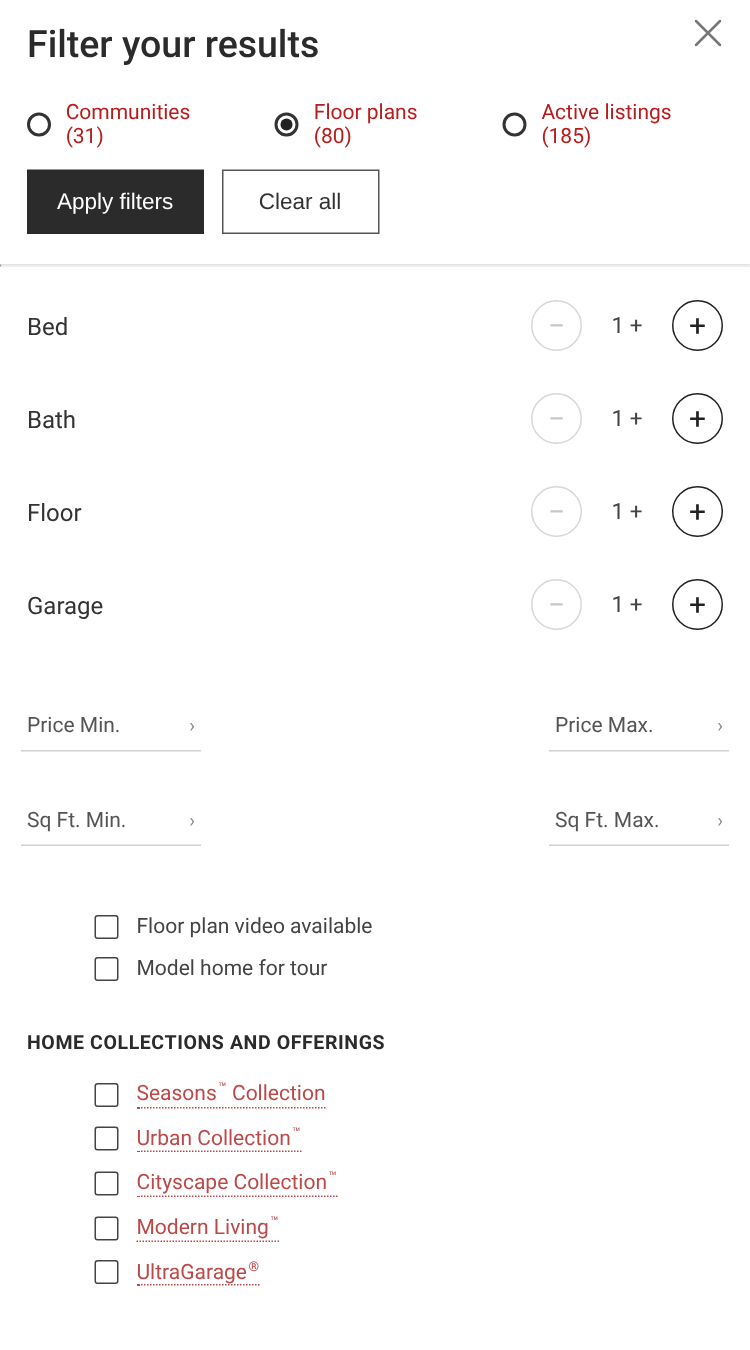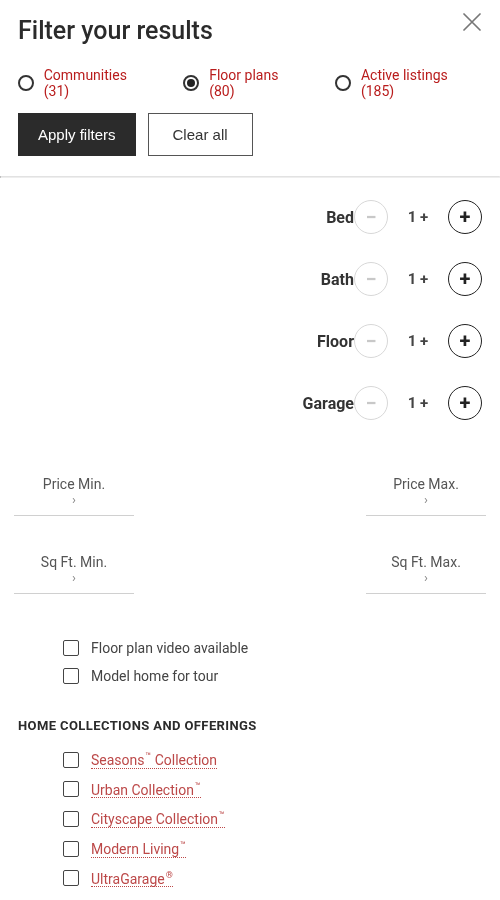"Bed" .stepper-row { font-weight: bold -> none; justify-content: flex-end -> space-between }
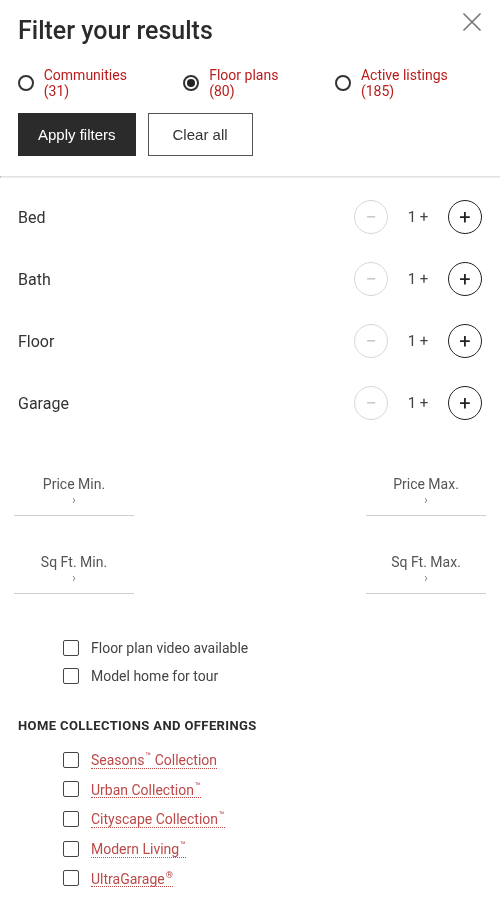"Price Min." .range-select { flex-direction: column -> none }
